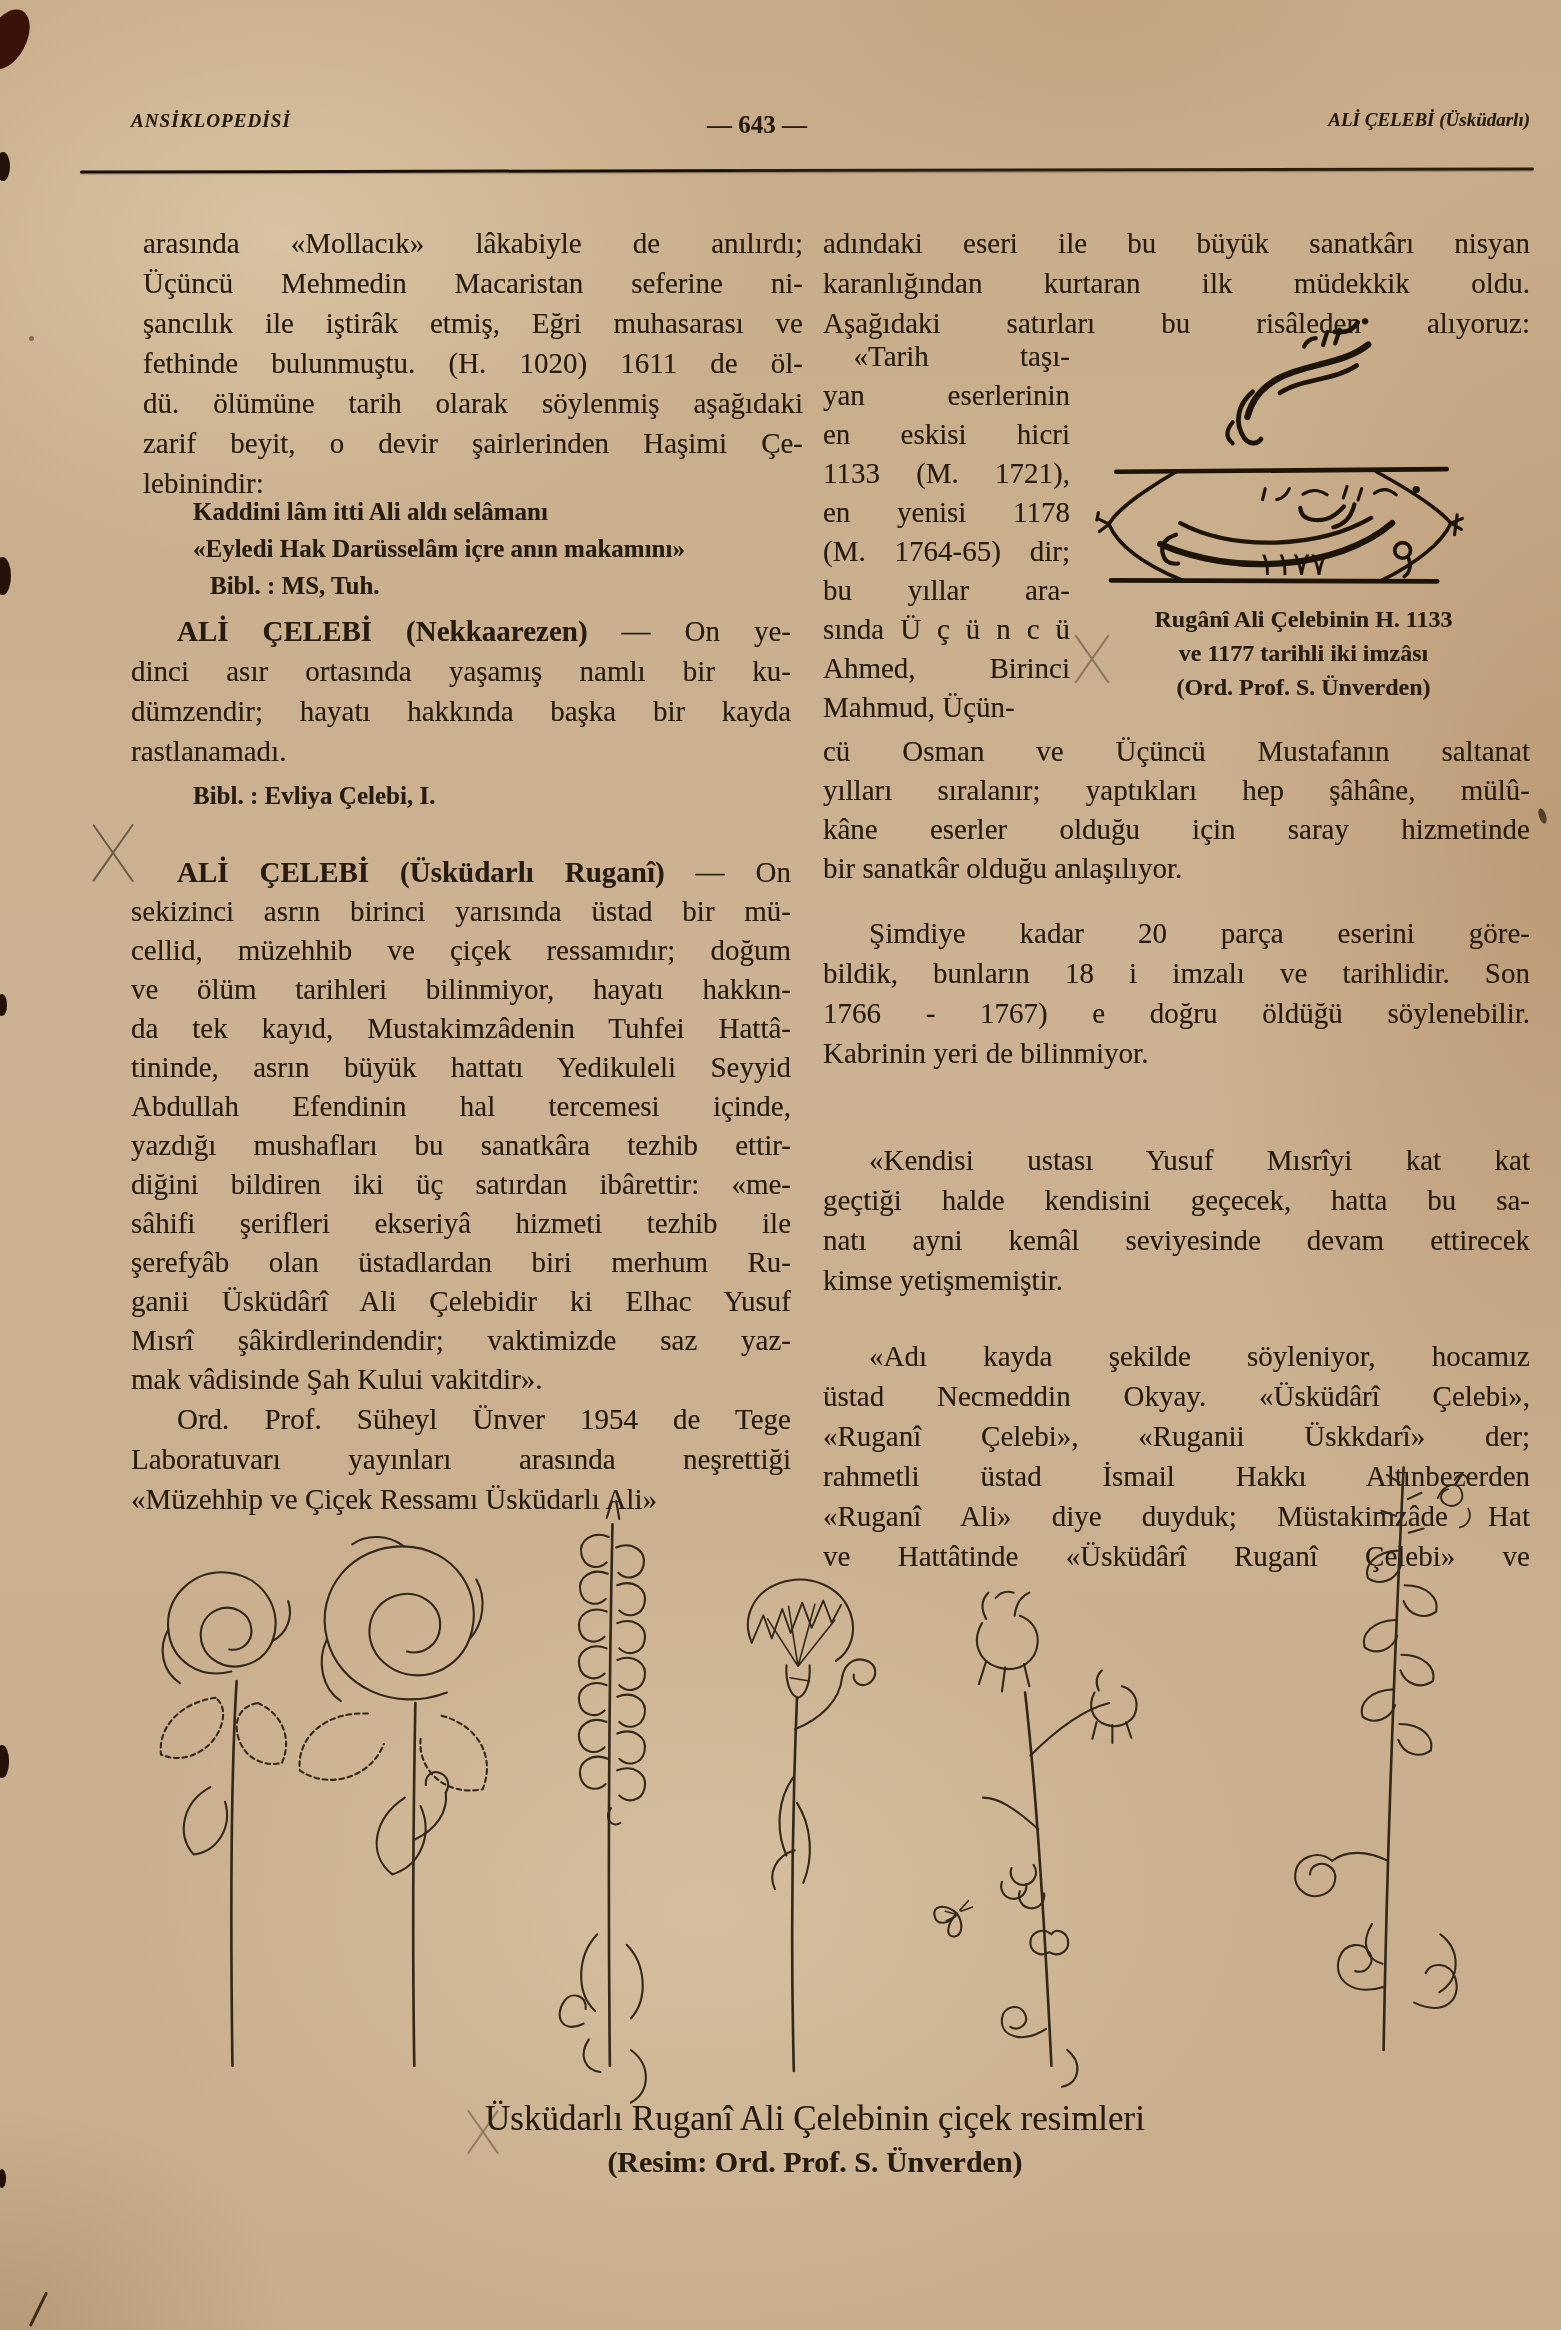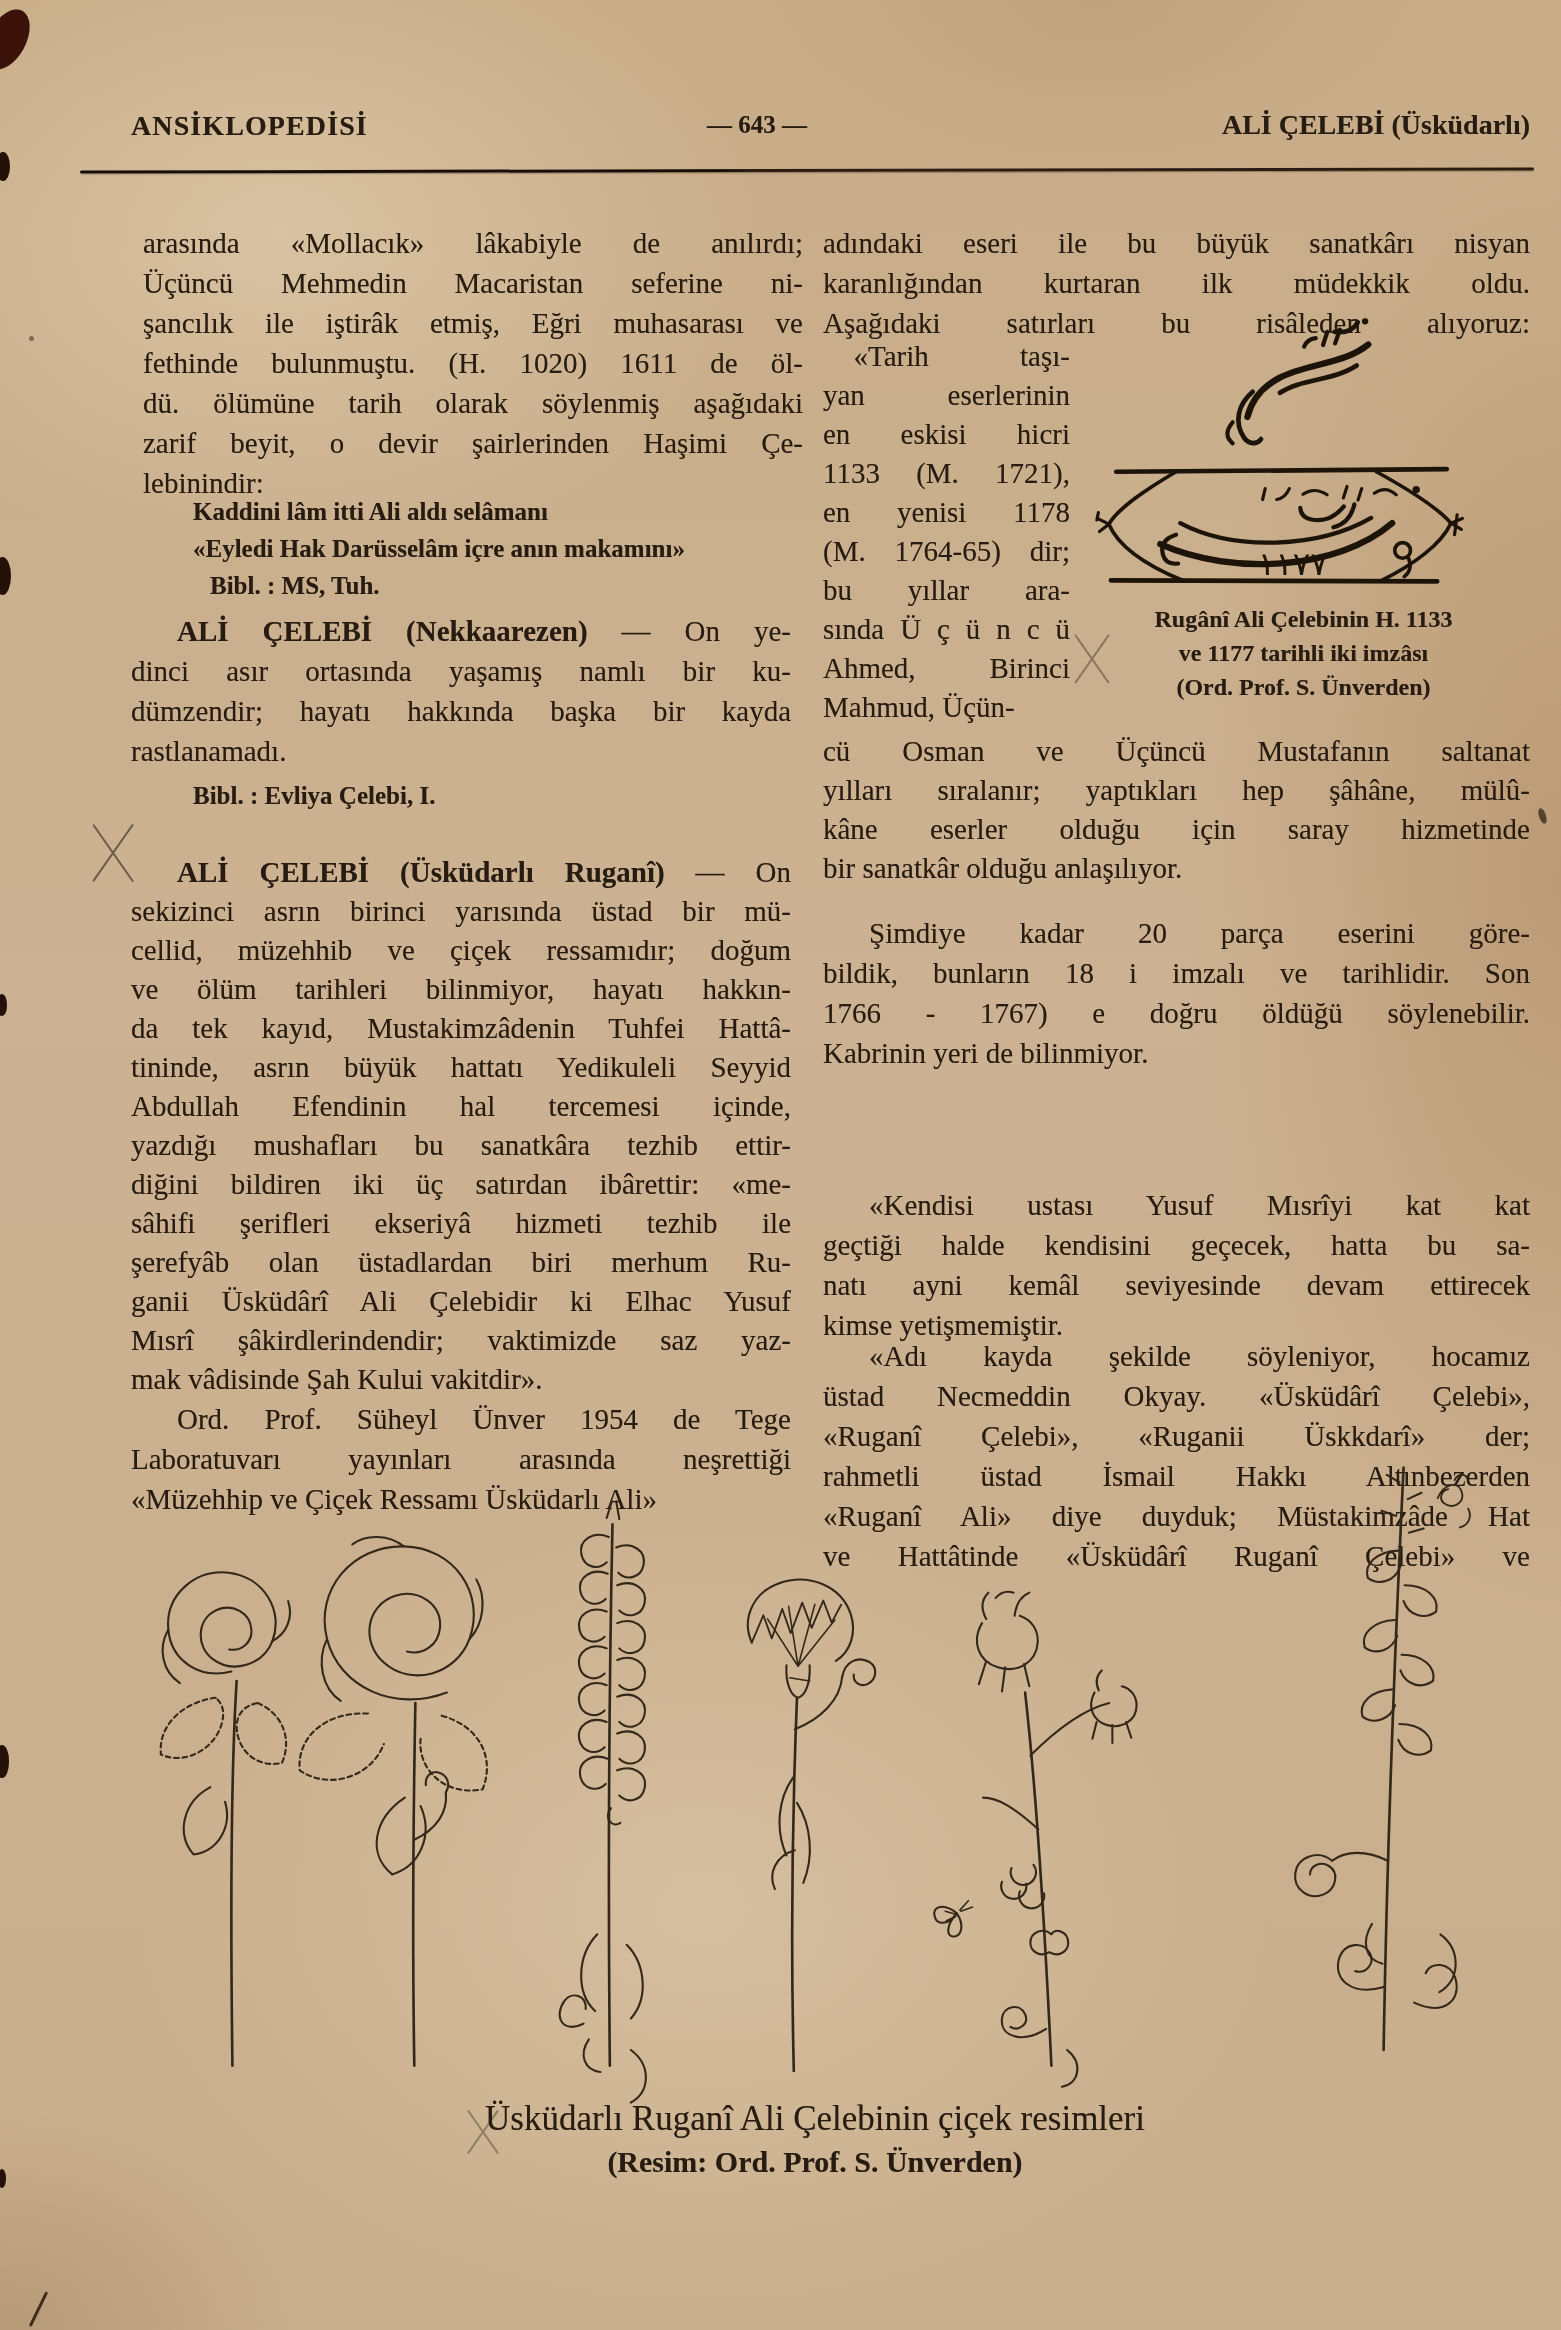"ANSİKLOPEDİSİ" .hdr { font-size: 28px -> 19px; font-style: none -> italic }
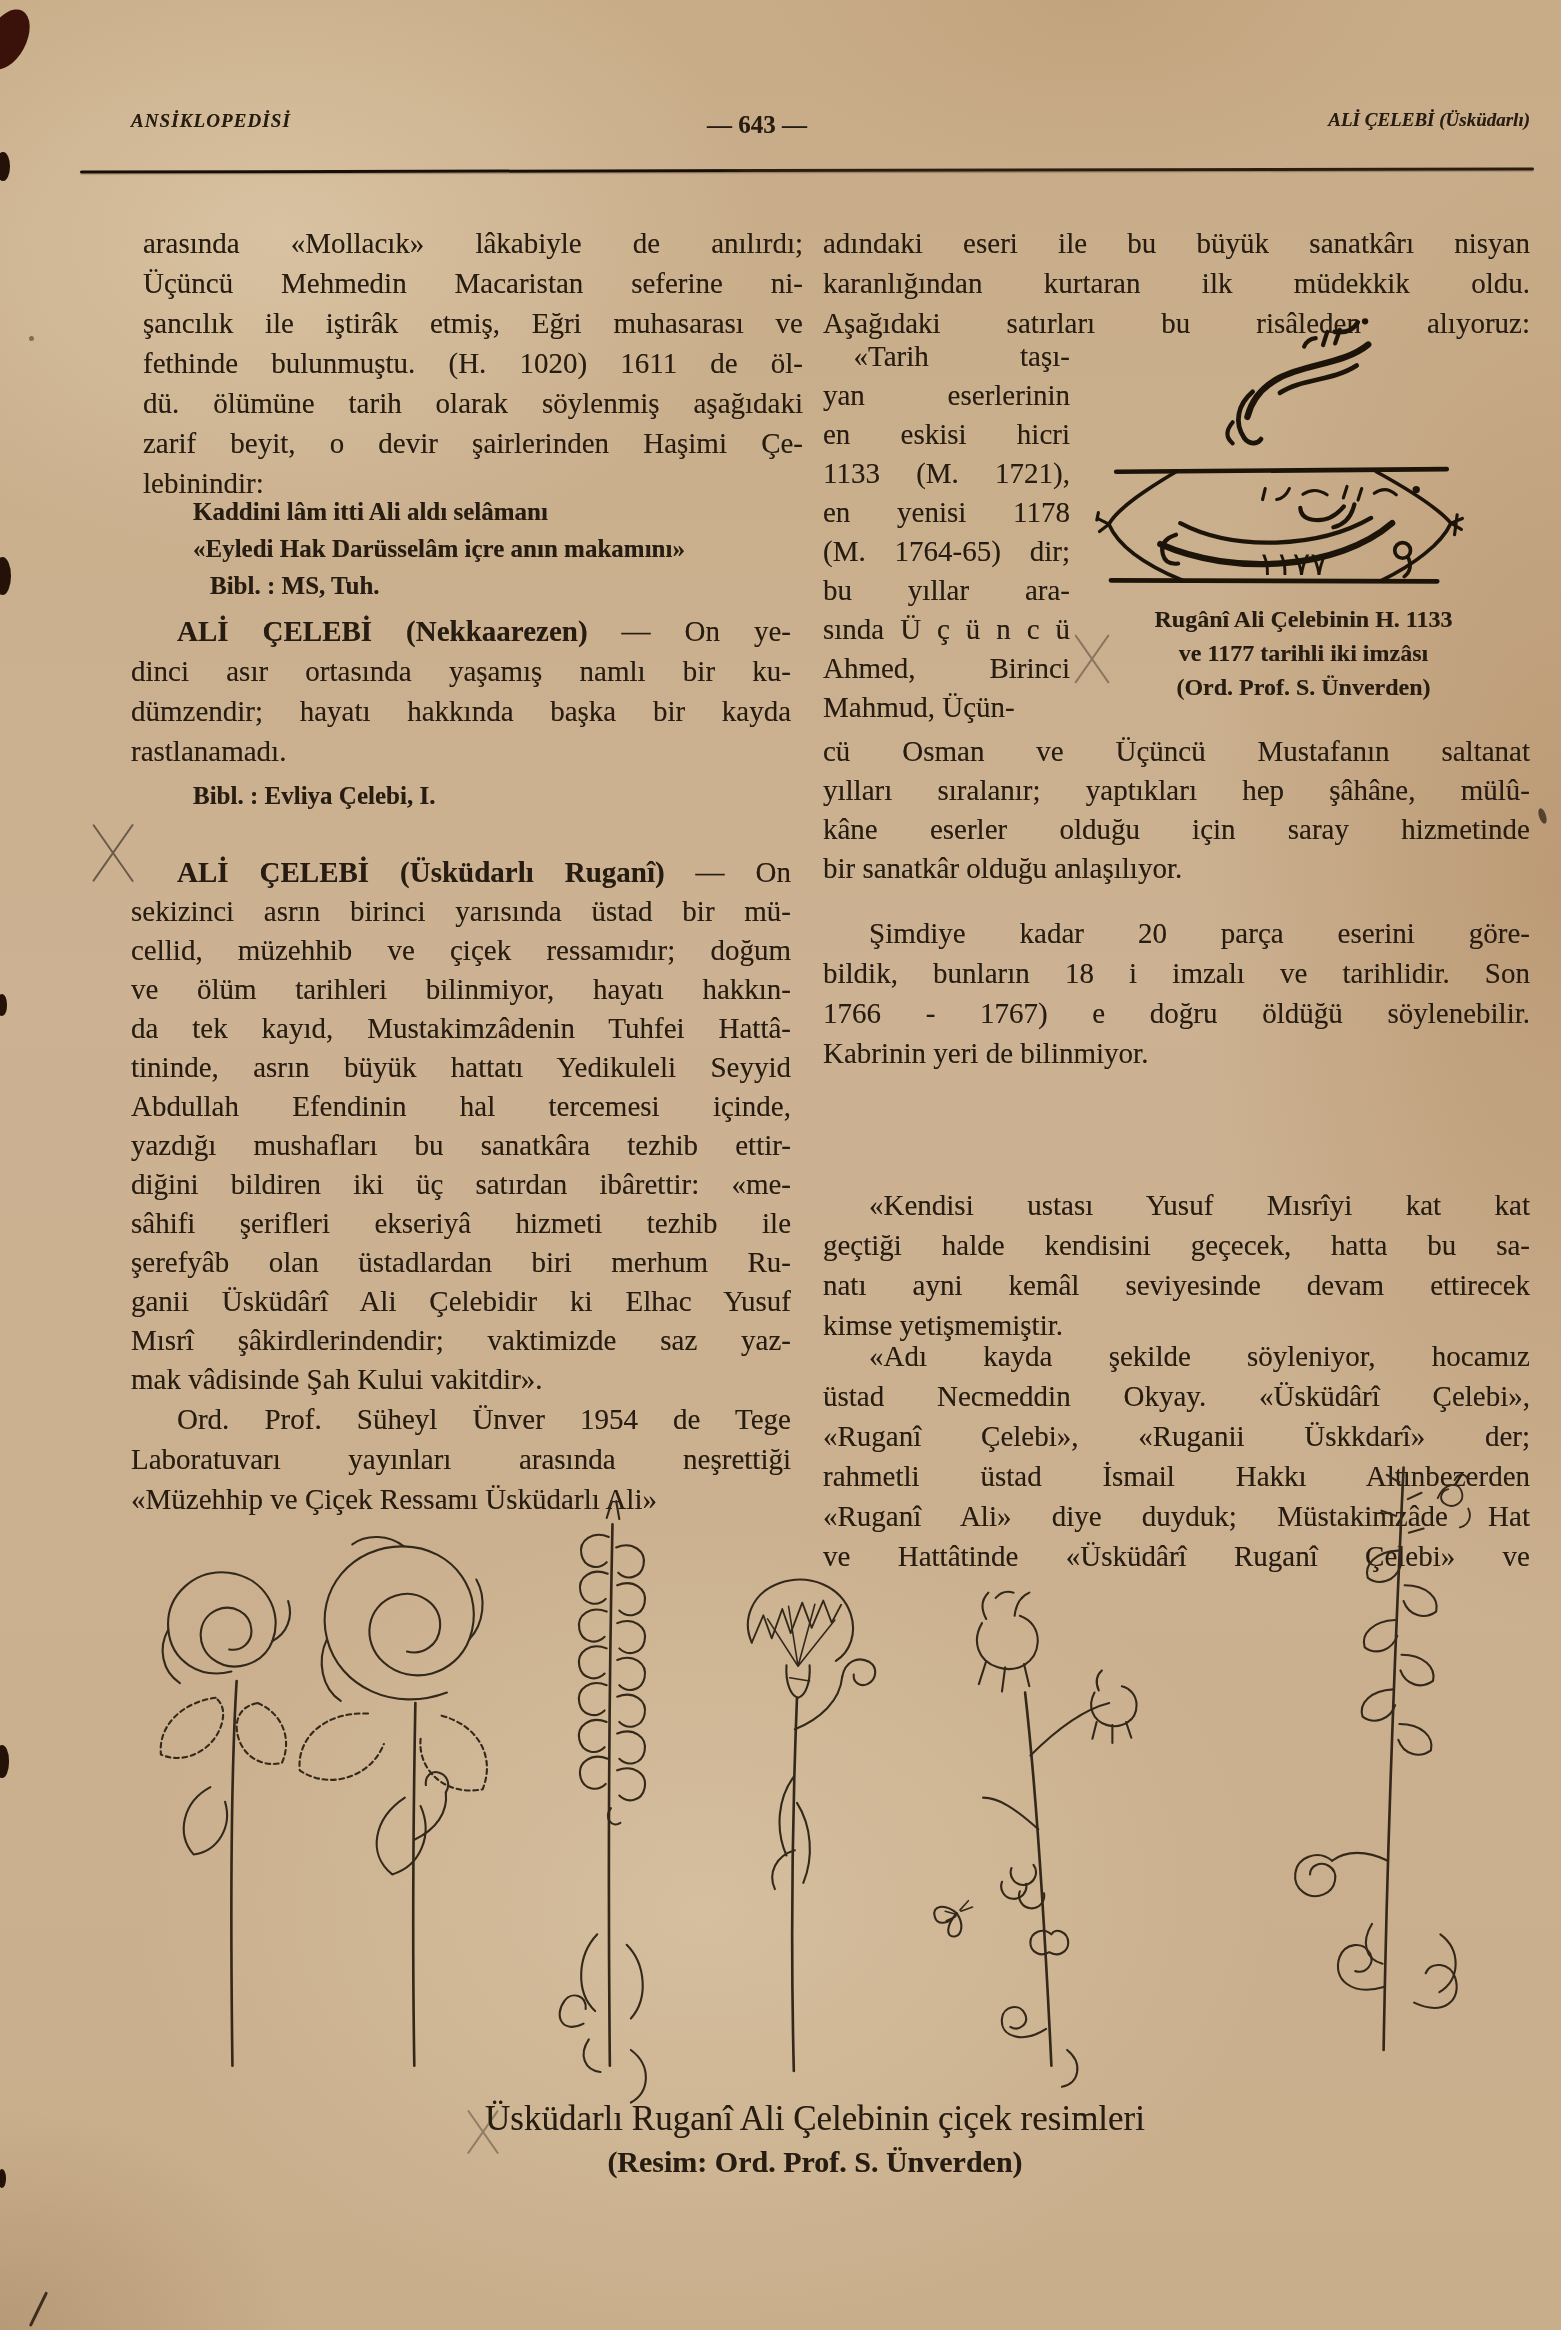"«Kendisi ustası Yusuf Mısrîyi kat" div.abs { margin-top: 45px -> none }
